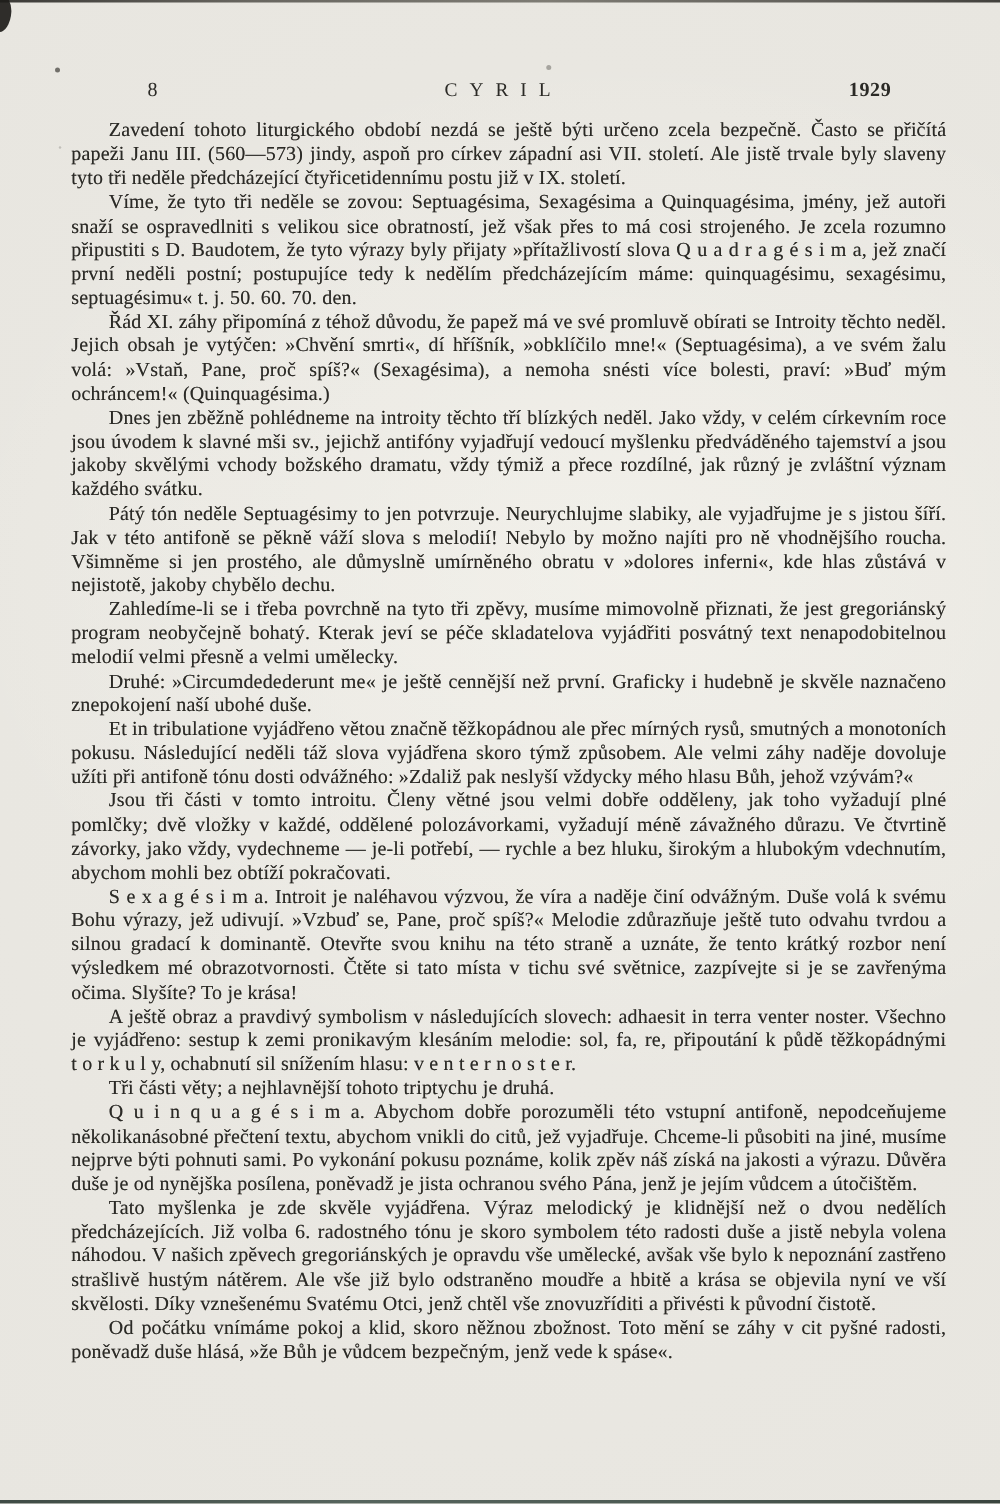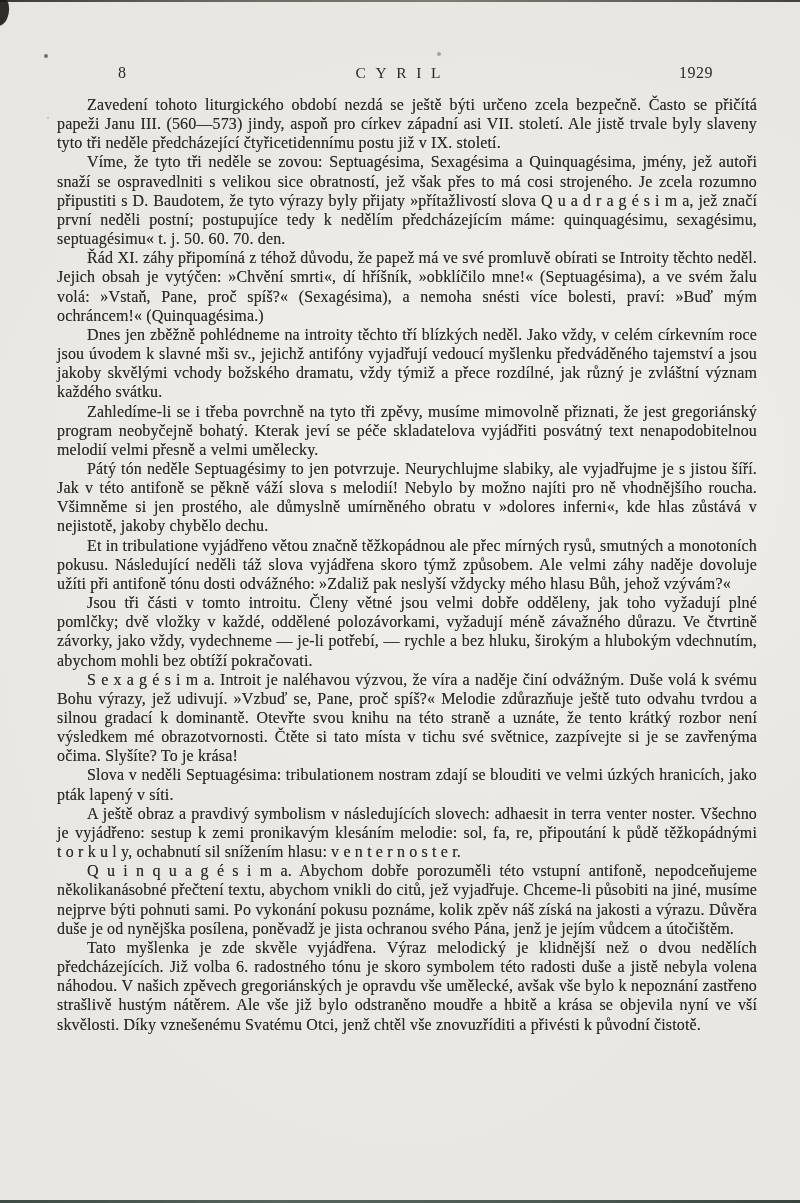"1929" .year { font-weight: normal -> bold }
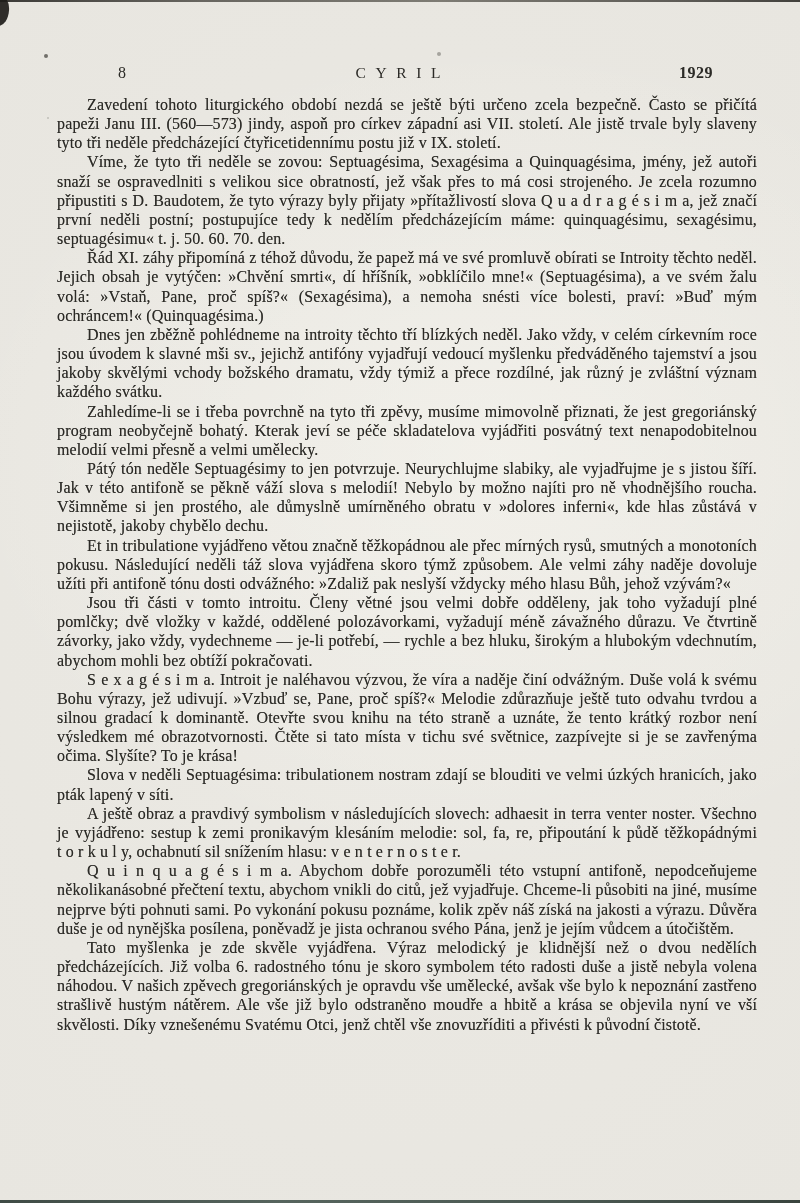"Zahledíme-li se i třeba povrchně" p { order: before "Pátý tón neděle Septuagésimy to" -> after "Pátý tón neděle Septuagésimy to" }
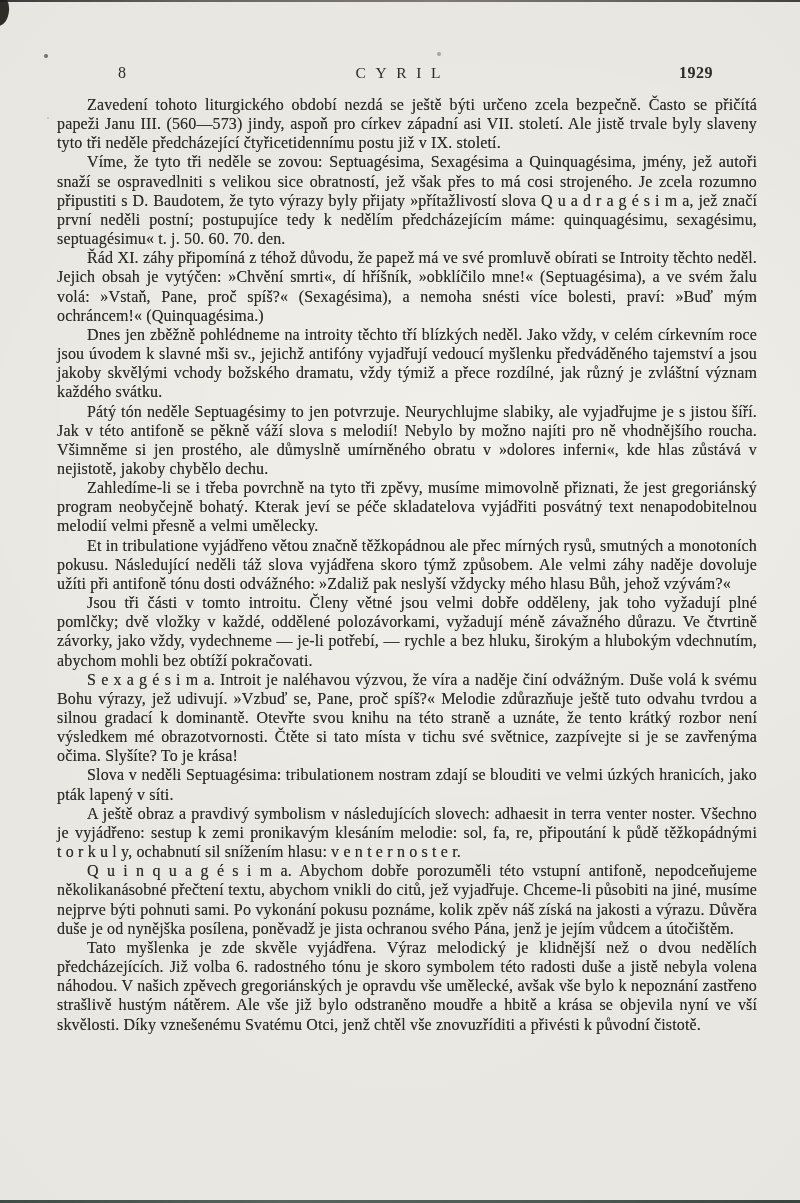"Druhé: »Circumdedederunt me« je ještě" p { html: none -> <p>Druhé: »Circumdedederunt me« je ještě cennější než první. Graficky i hudebně je skvěle naznačeno znepokojení naší ubohé duše.</p> }
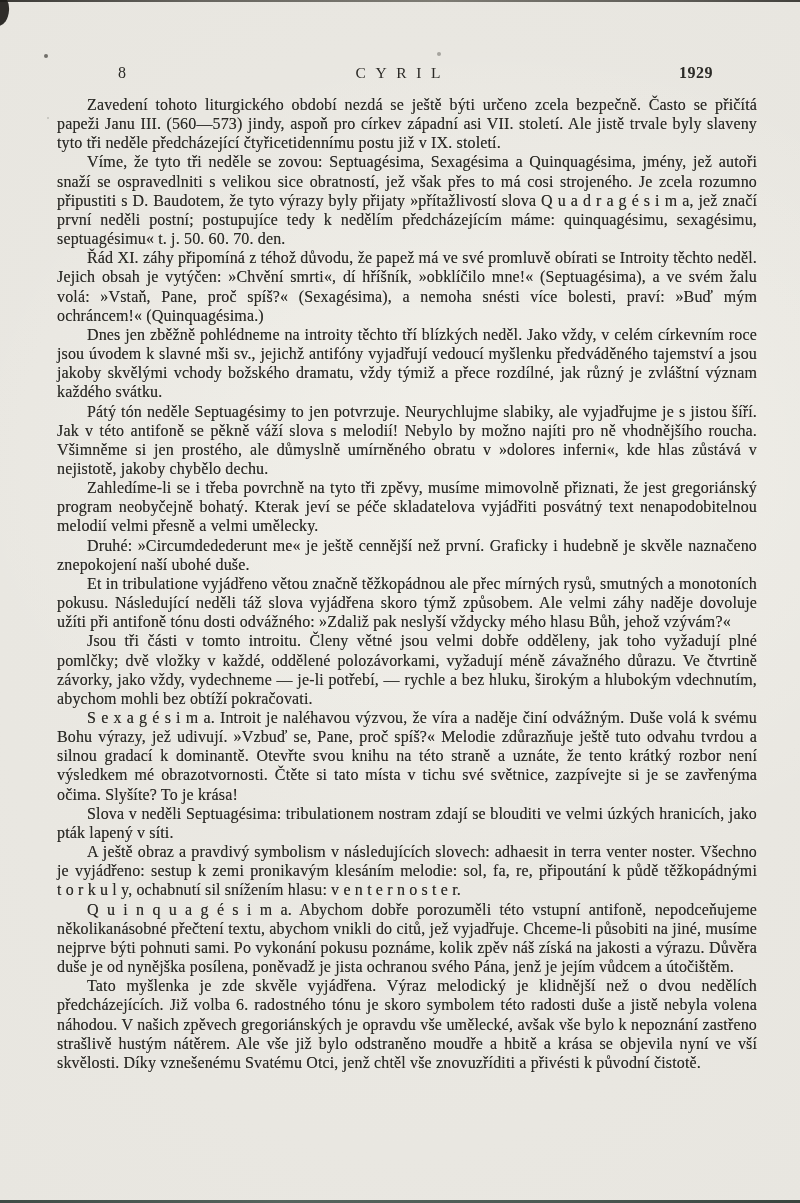"Slova v neděli Septuagésima:" p { html: <p>Slova v neděli Septuagésima: tribulationem nostram zdají se blouditi ve velmi úzkých hranicích, jako pták lapený v síti.</p> -> none }
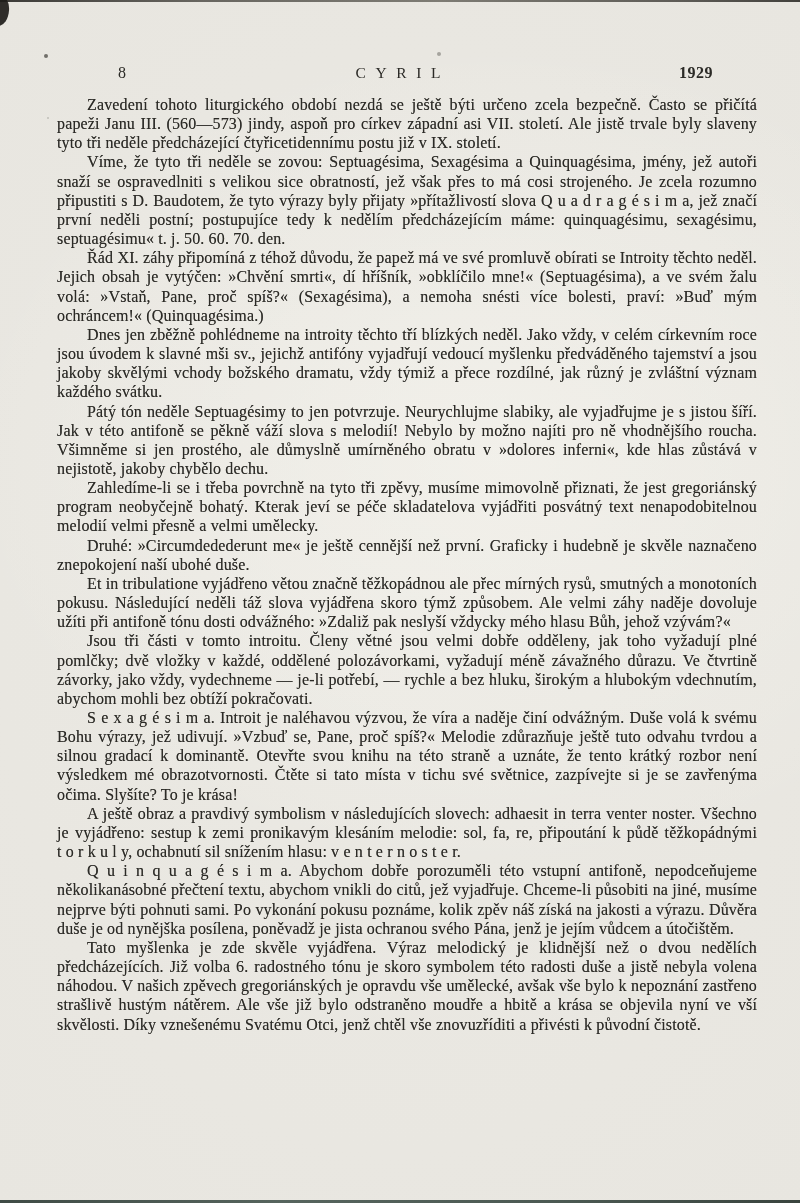"Tři části věty; a nejhlavnější" p { html: none -> <p>Tři části věty; a nejhlavnější tohoto triptychu je druhá.</p> }
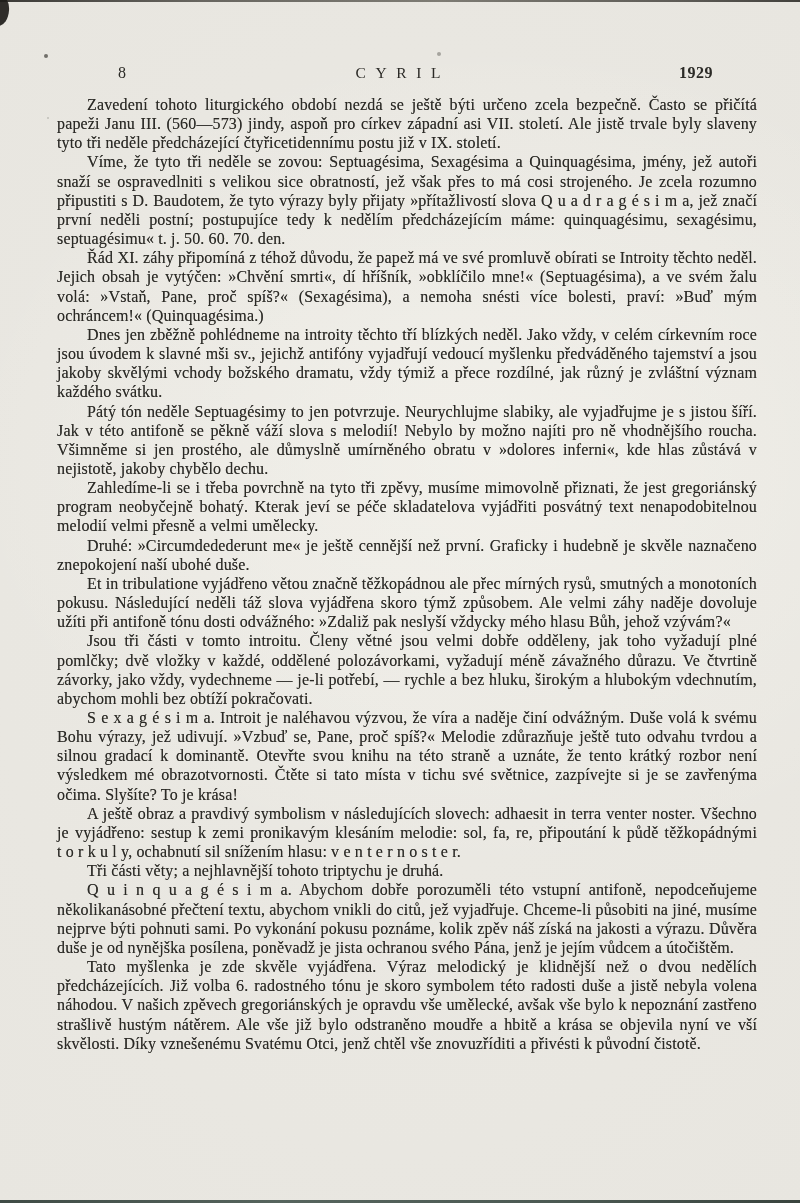"Od počátku vnímáme pokoj a" p { html: none -> <p>Od počátku vnímáme pokoj a klid, skoro něžnou zbožnost. Toto mění se záhy v cit pyšné radosti, poněvadž duše hlásá, »že Bůh je vůdcem bezpečným, jenž vede k spáse«.</p> }
